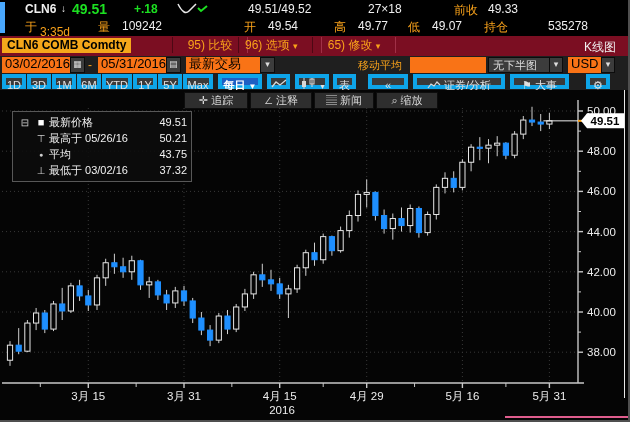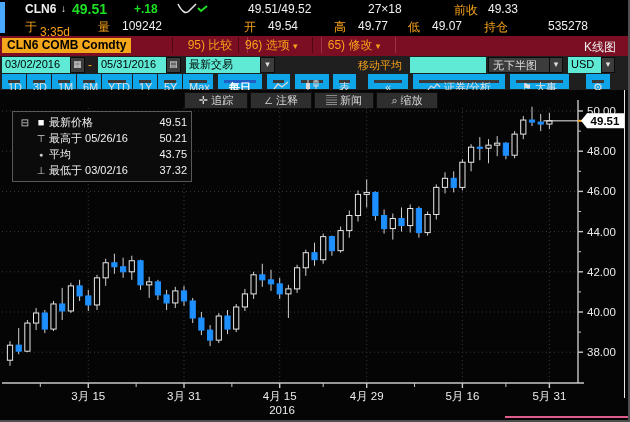"03/02/2016" .field { background: #5eead4 -> #f97316; font-size: 11px -> 13px }
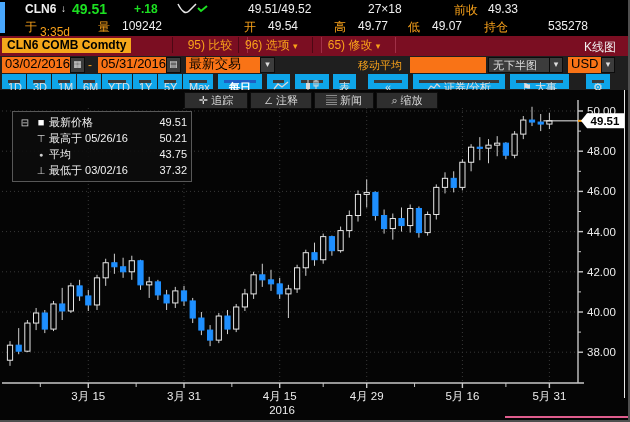"1D" .tbtn { border: 6px solid #0ea5e9 -> 4px solid #0ea5e9 }
